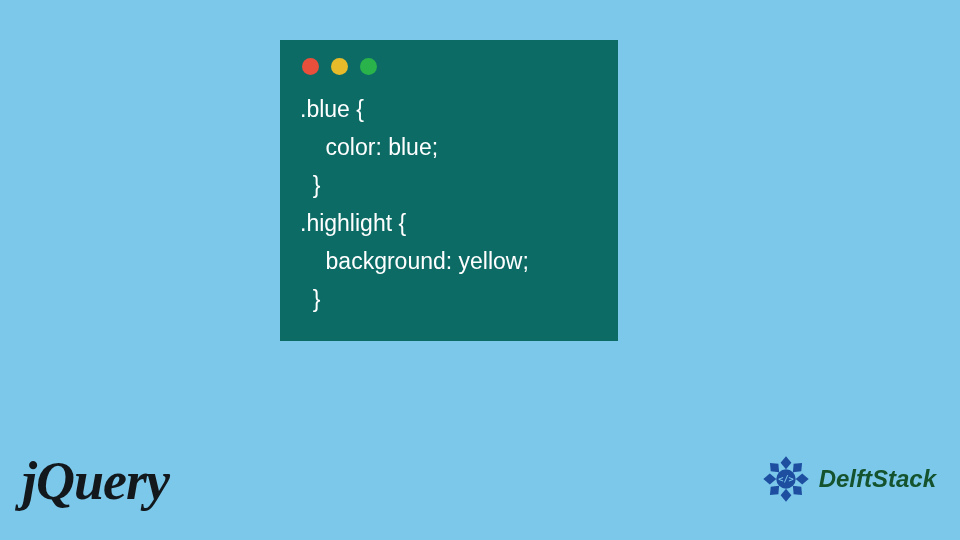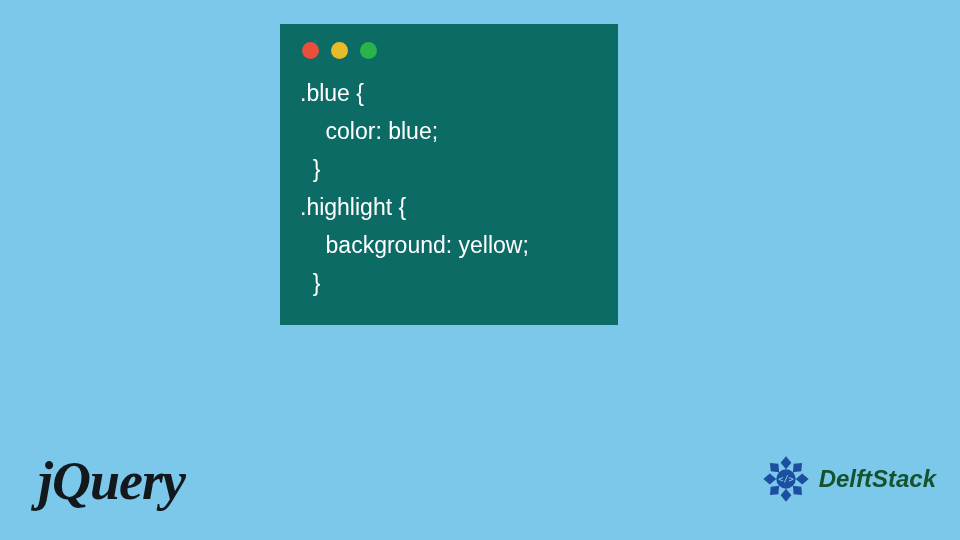".blue {" .code-window { top: 24px -> 40px }
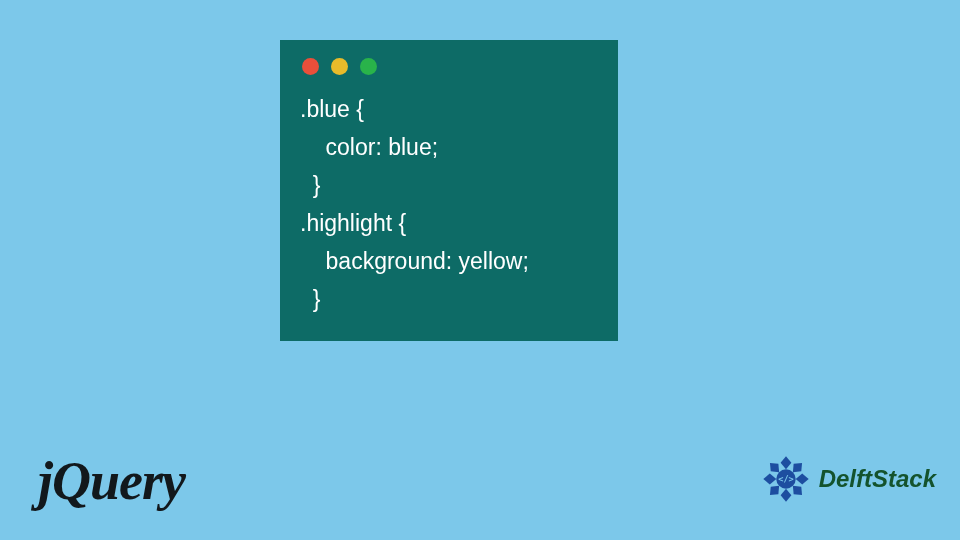"jQuery" .jquery-logo { left: 38px -> 22px }
